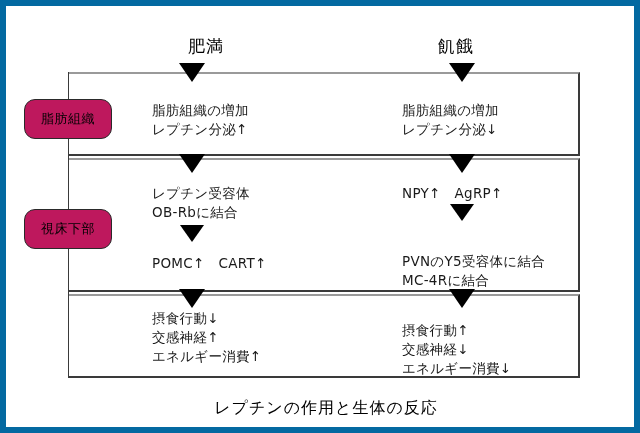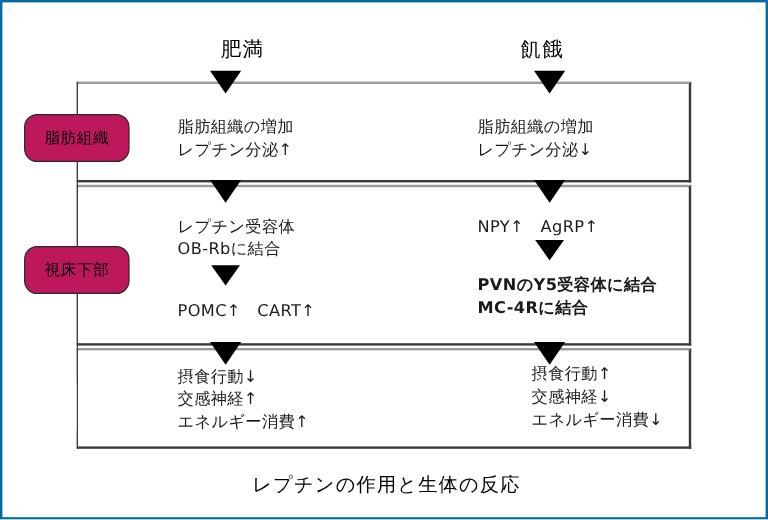"肥満" #page { border: 2px solid #0369a1 -> 6px solid #0369a1 }
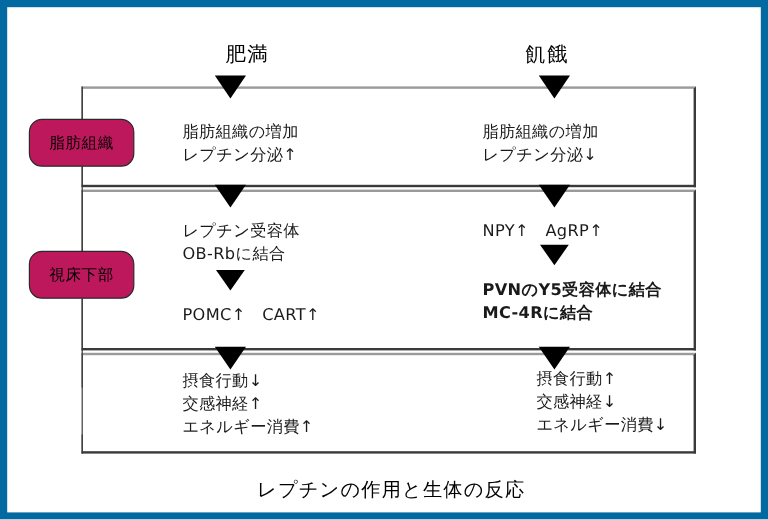"PVNのY5受容体に結合" div.txt { font-weight: bold -> none; top: 227px -> 246px }
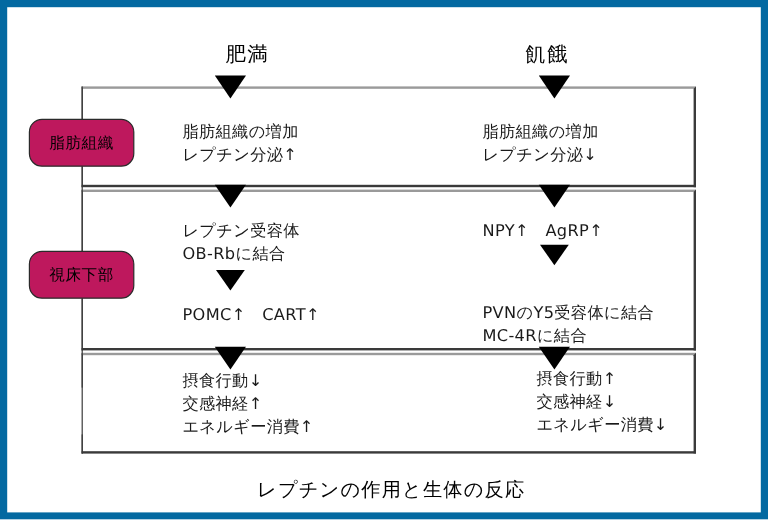"摂食行動↑" div.txt { margin-left: 45px -> none; top: 301px -> 315px }
